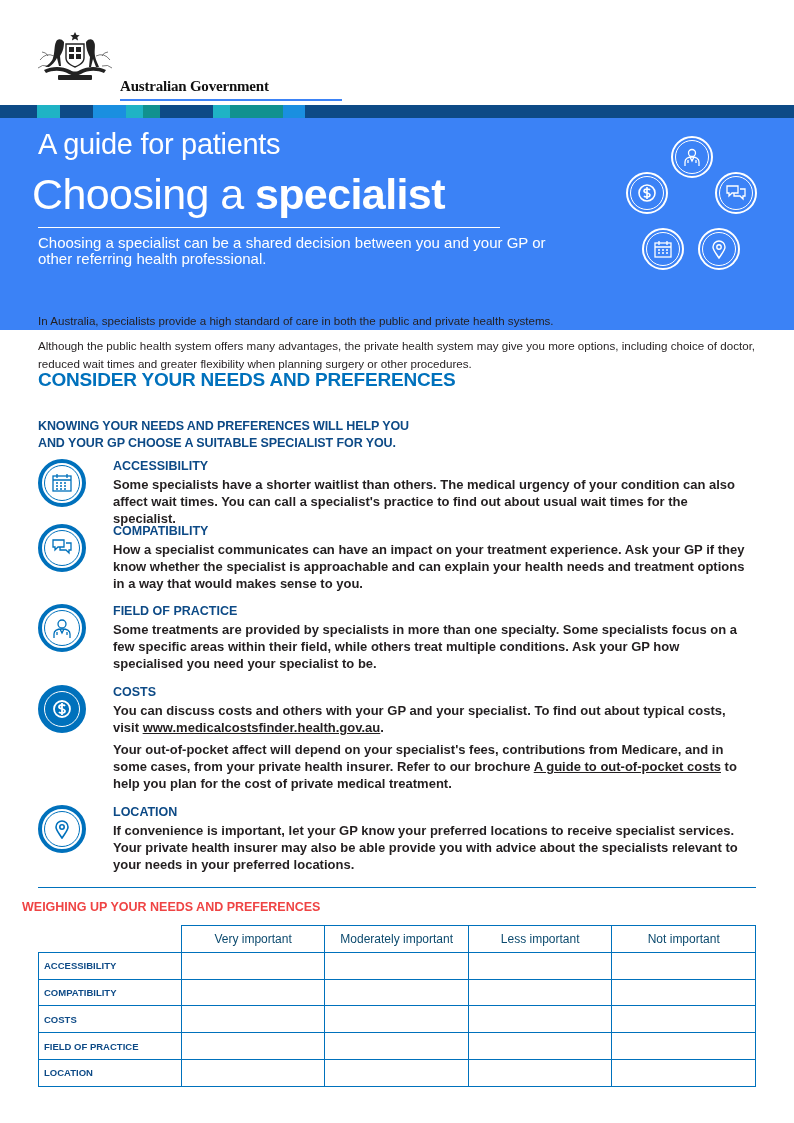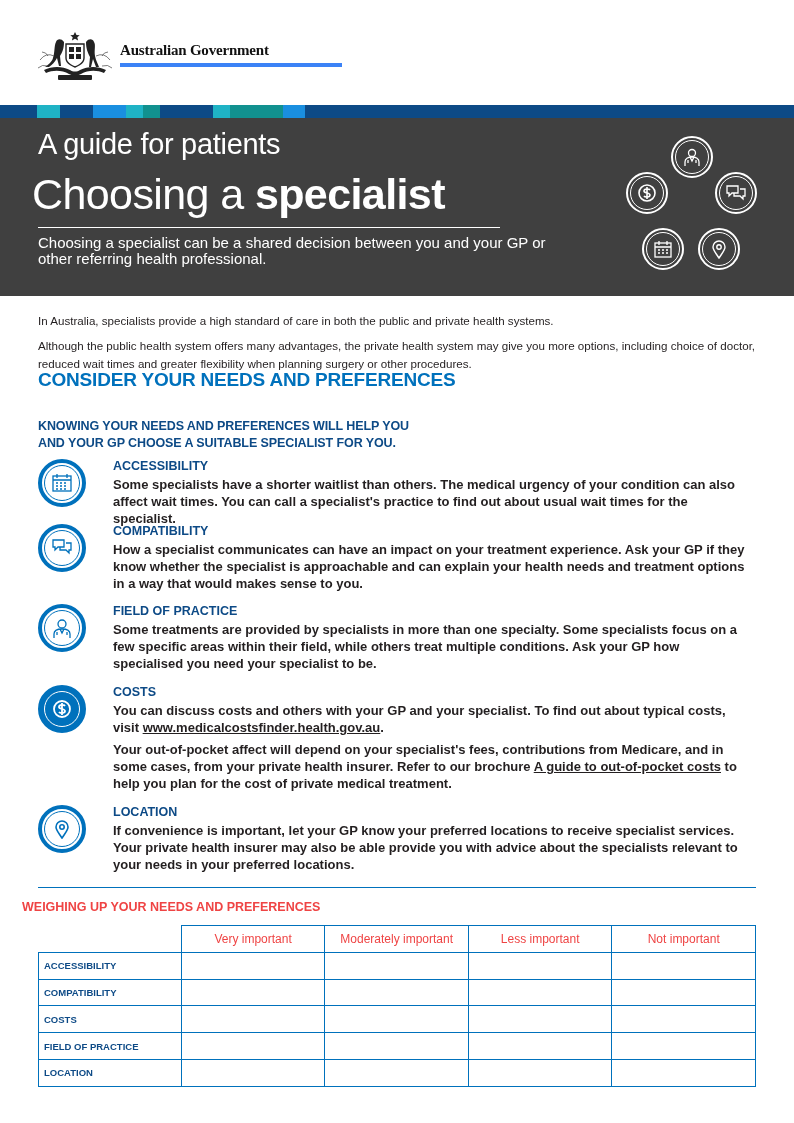"Australian Government" .gov-line1 { border-bottom: 4px solid #3b82f6 -> 2px solid #3b82f6; margin-top: none -> 36px }
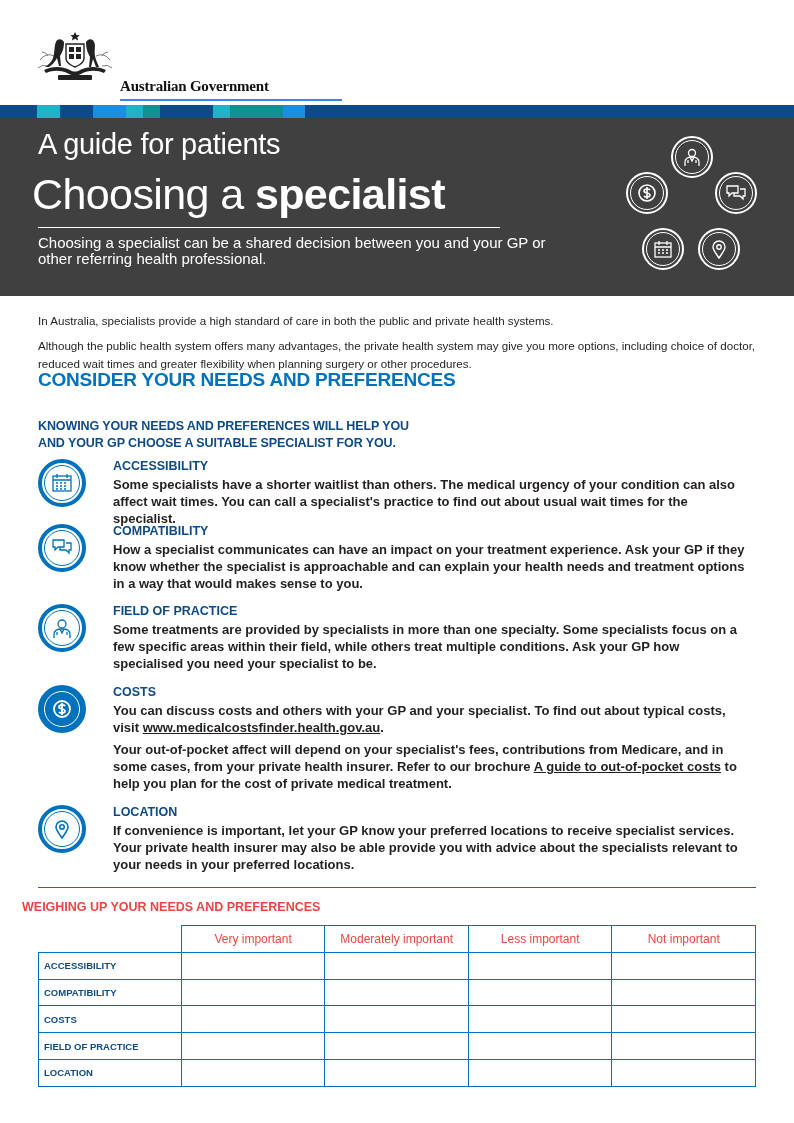"A guide for patients" .banner { background: #404040 -> #3b82f6; height: 178px -> 212px }
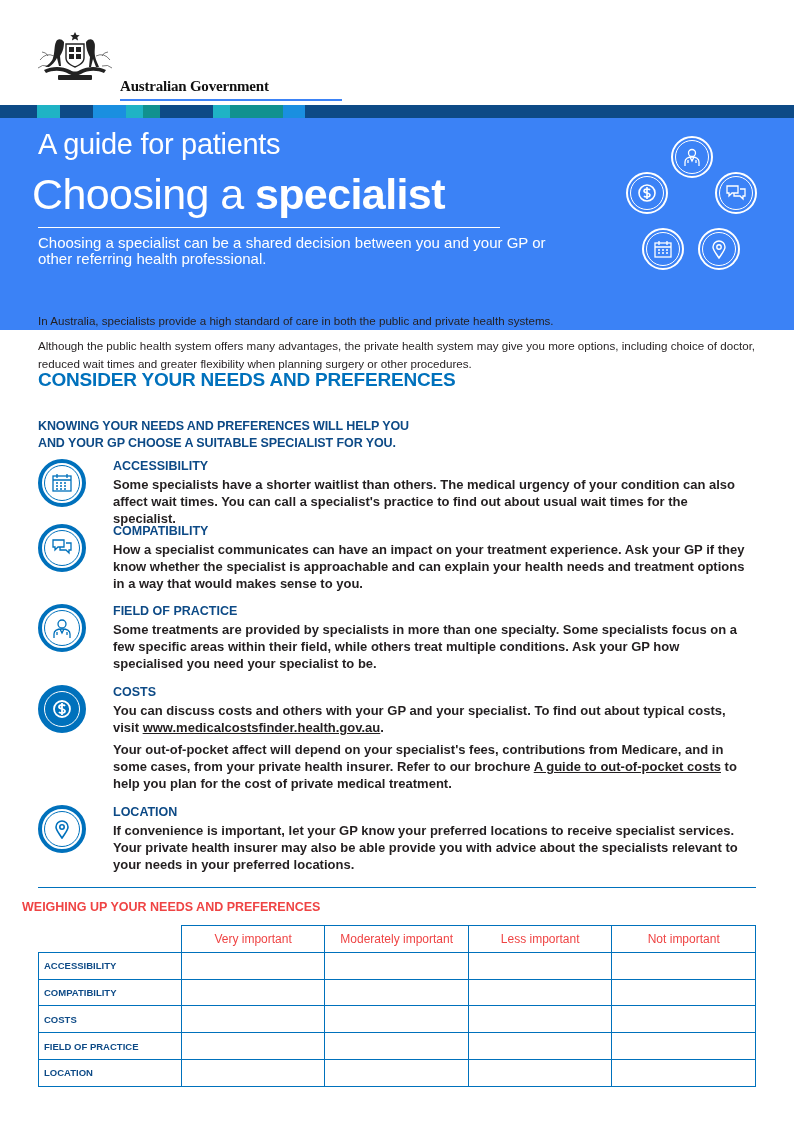"Very important" .grid th { color: #ef4444 -> #0c4a6e }
